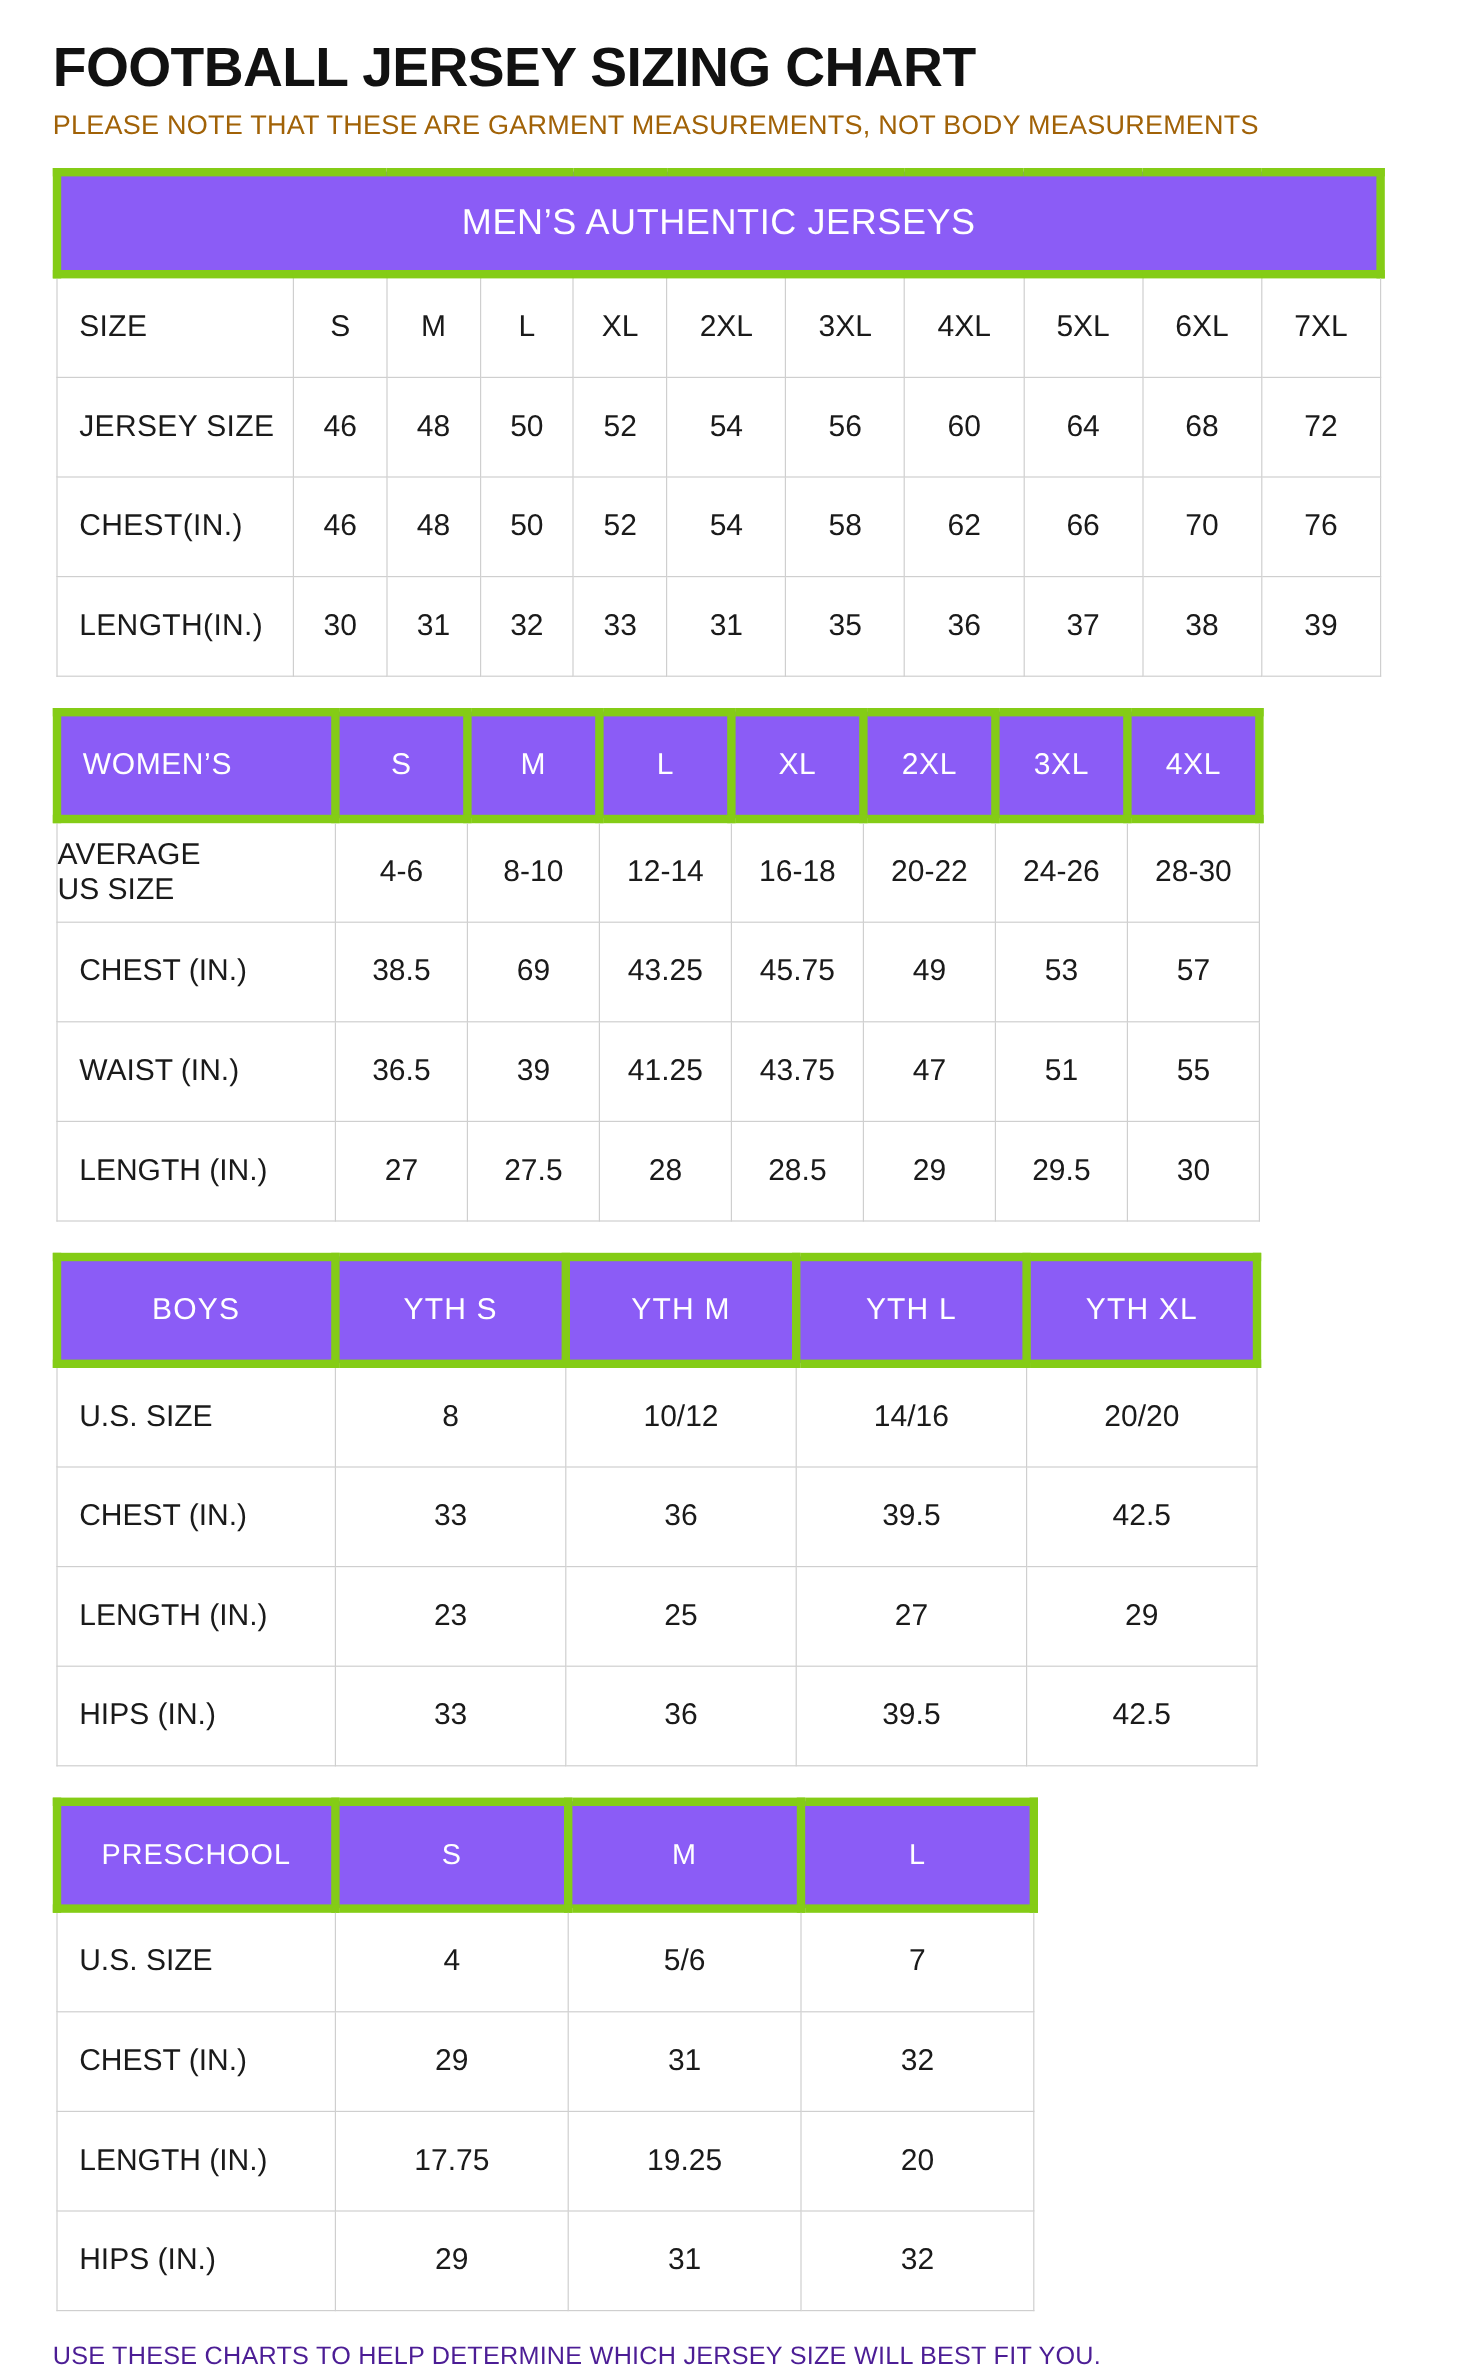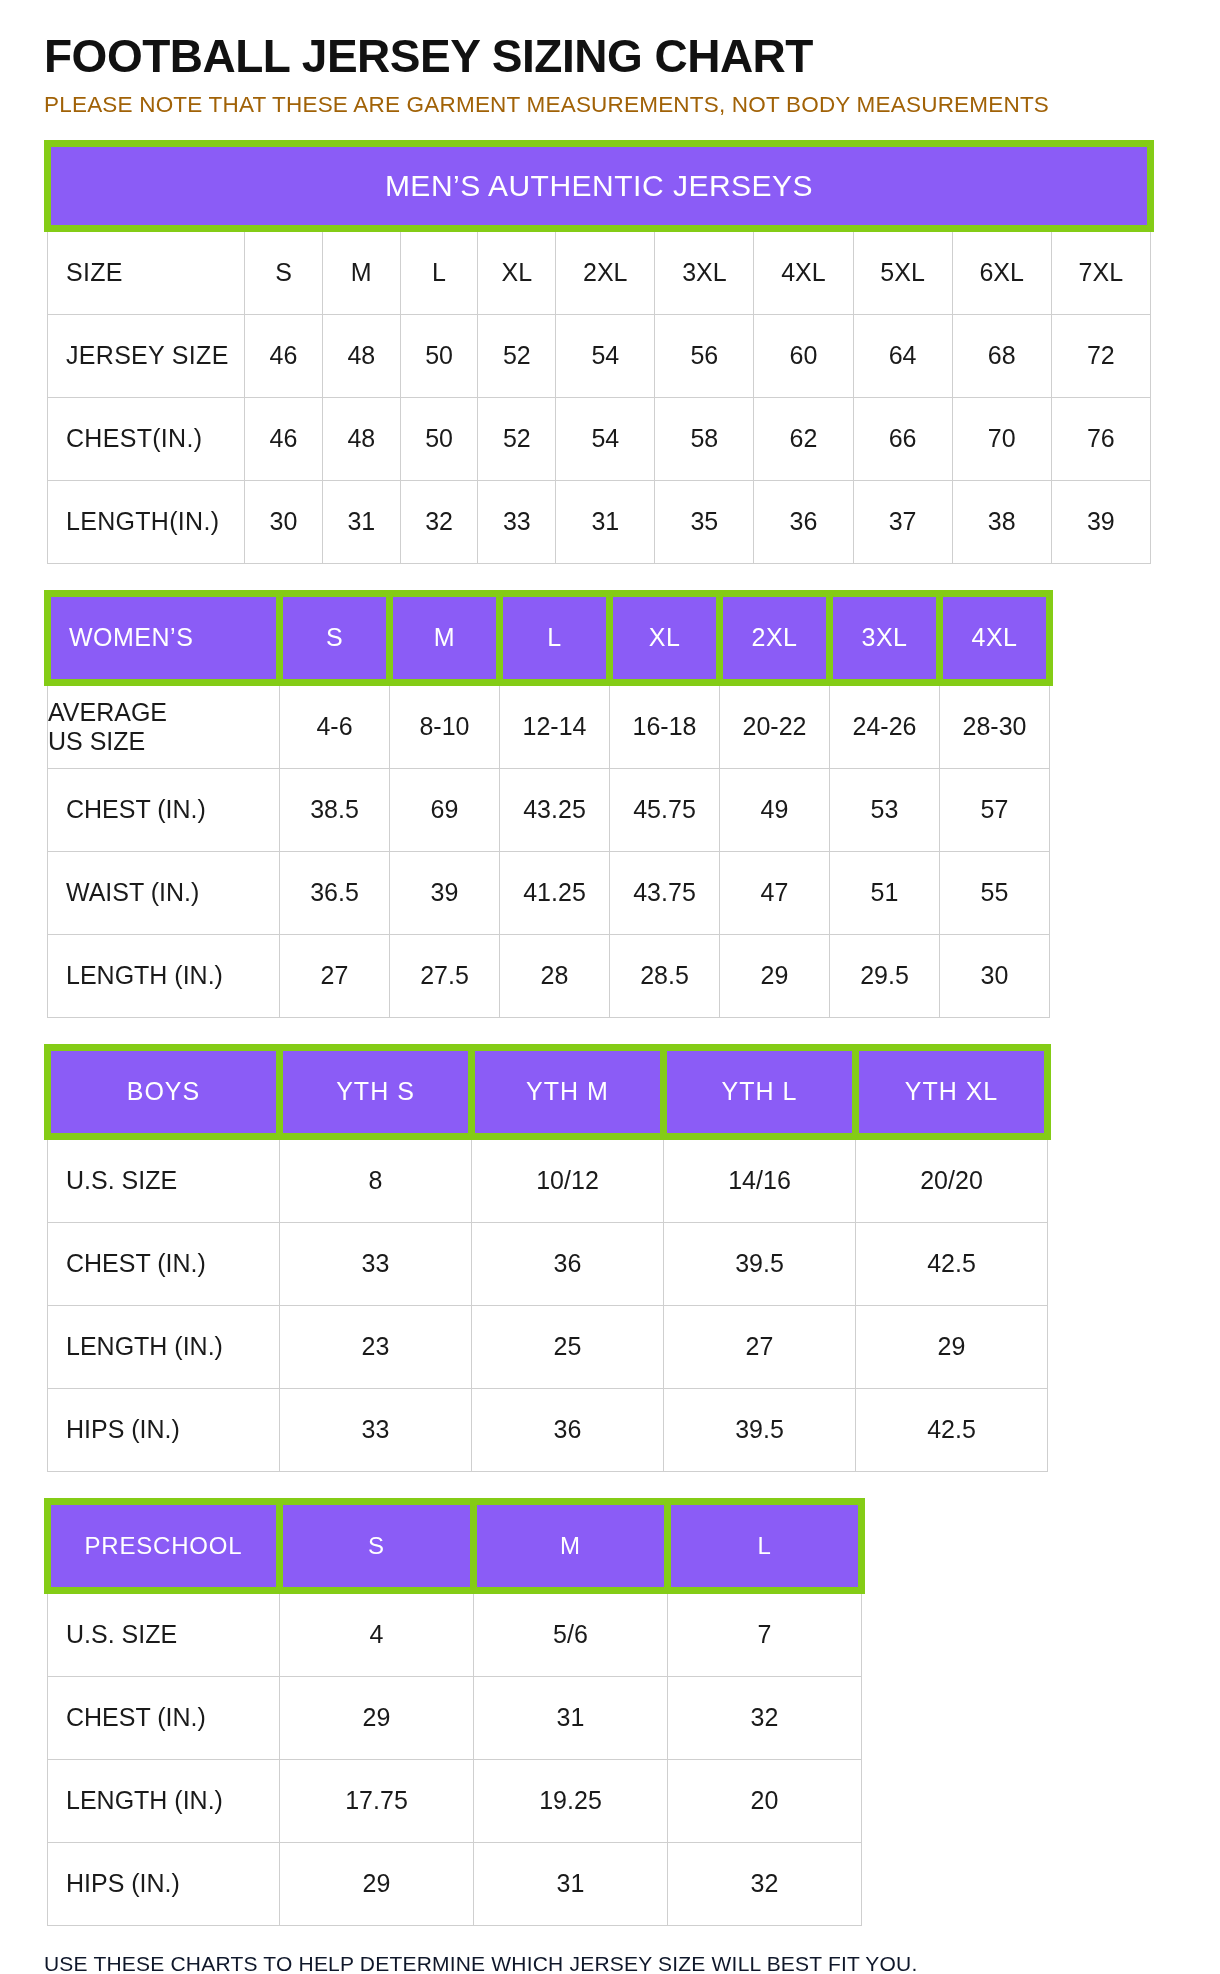"USE THESE CHARTS TO HELP" .footnote { color: #0f172a -> #4c1d95 }
